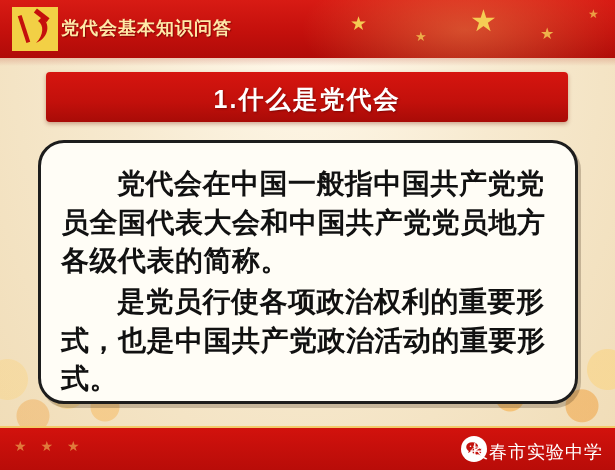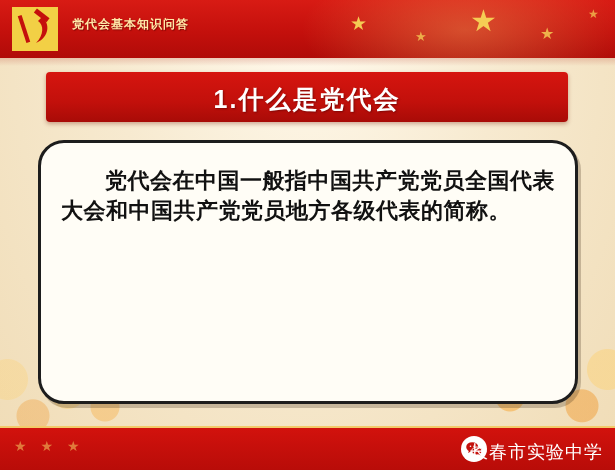"党代会基本知识问答" .header-title { font-size: 12px -> 18px; left: 72px -> 61px }
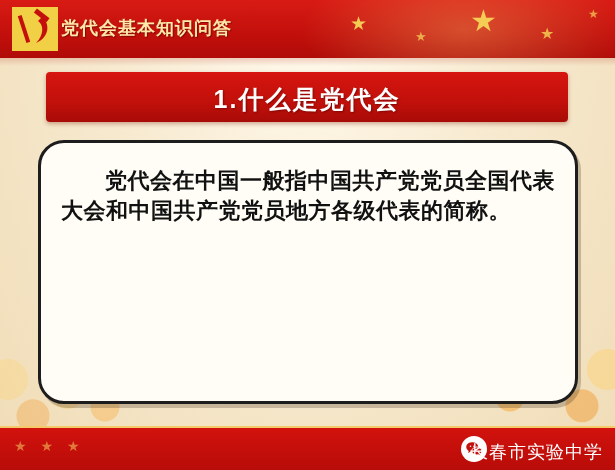"党代会在中国一般指中国共产党党员全国代表大会和中国共产党党员地方各级代表的简称。" .para { font-size: 22px -> 28px }
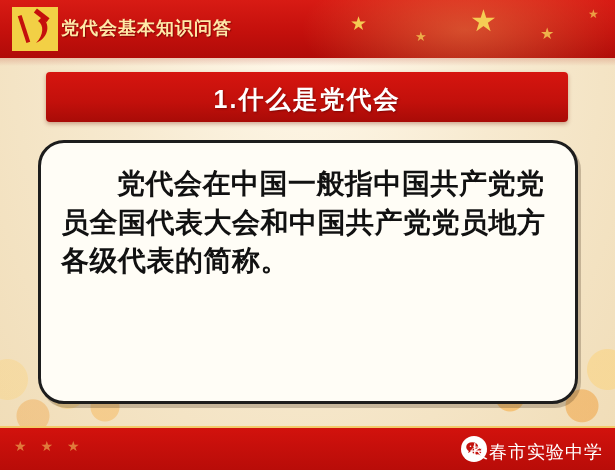"是党员行使各项政治权利的重要形式，也是中国共产党政治活动的重要形式。" p.para { html: none -> <p>是党员行使各项政治权利的重要形式，也是中国共产党政治活动的重要形式。</p> }
